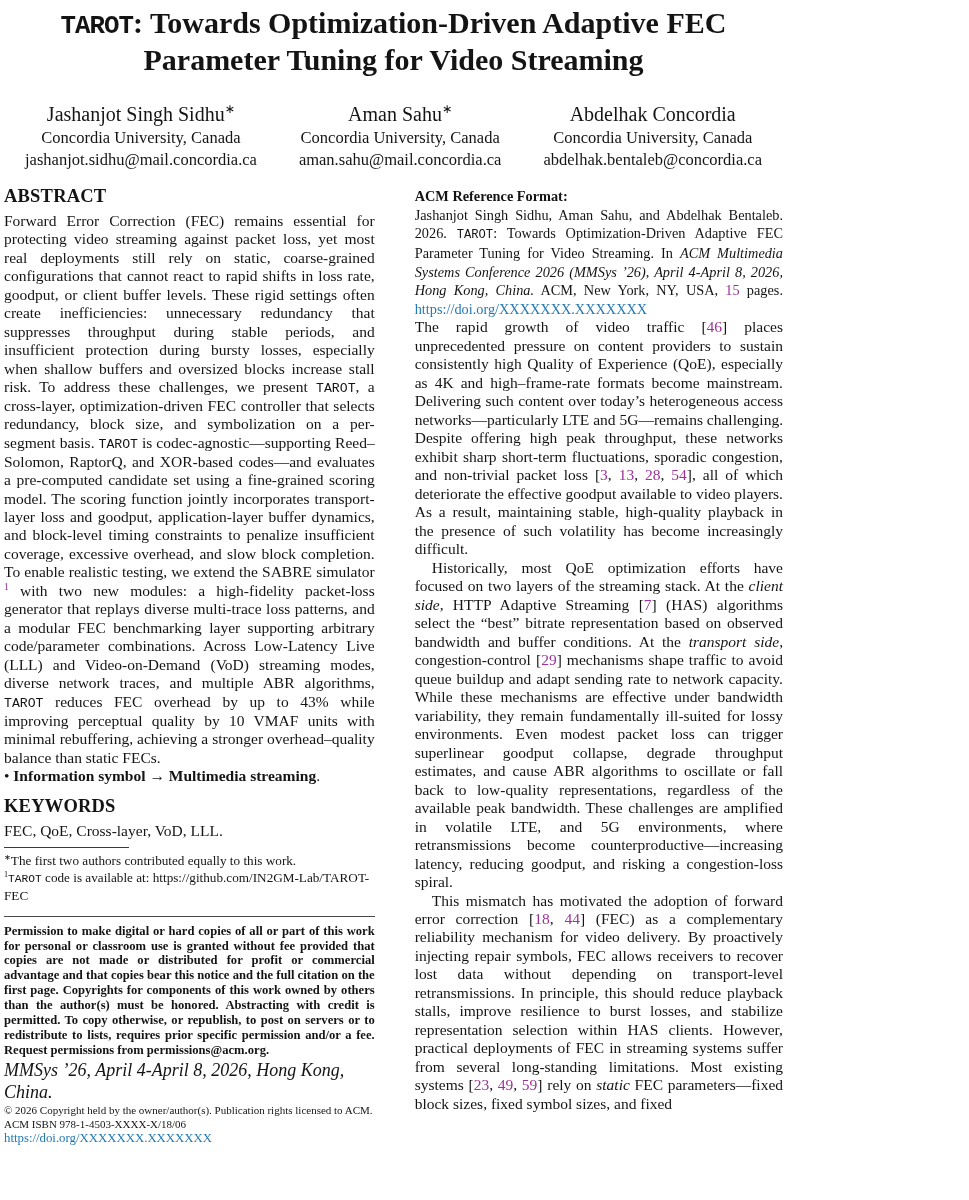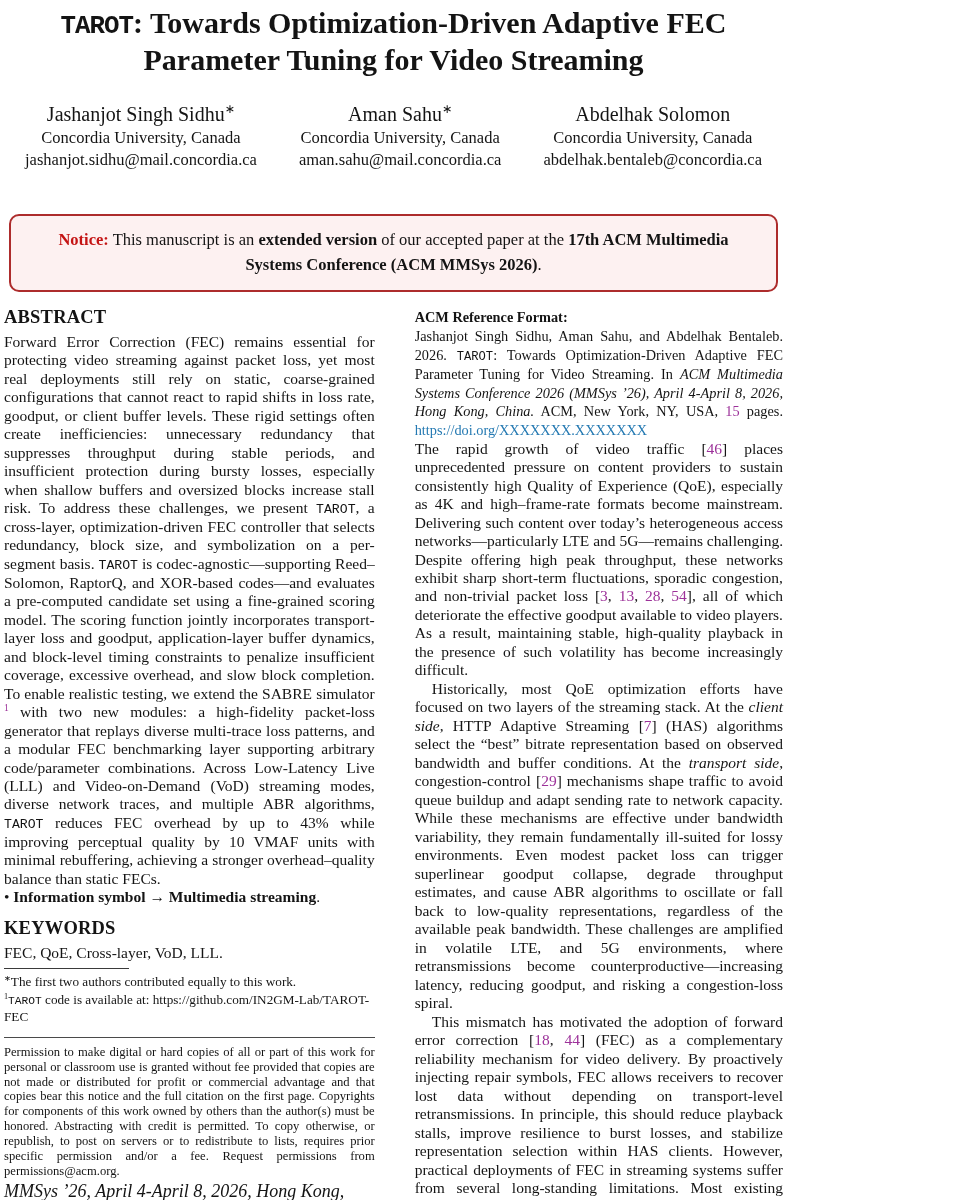"Abdelhak Solomon" span { text: Solomon -> Concordia }
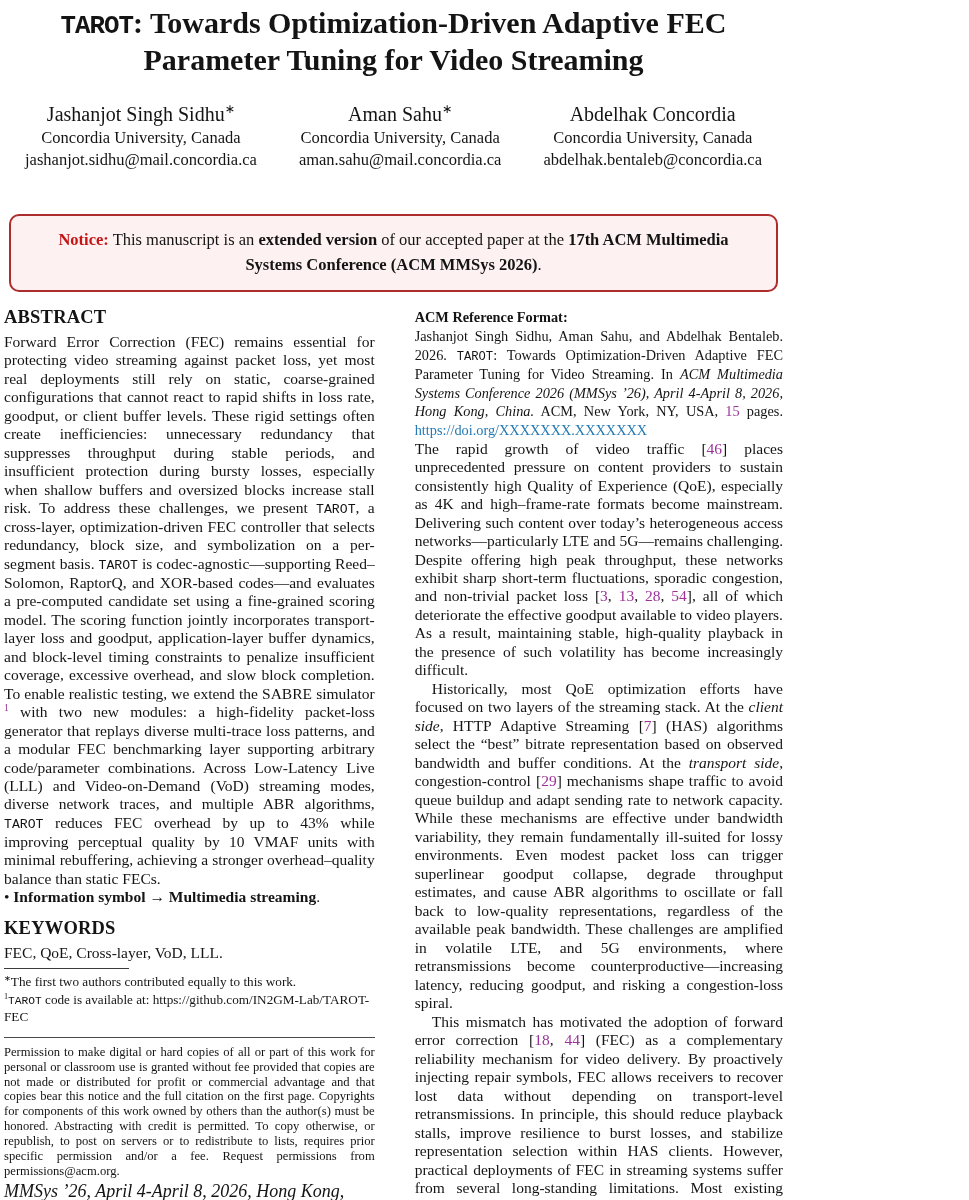"Notice: This manuscript is an" div.notice { html: <div> <span><span>Notice:</span><span> This manuscript is an </span><span>extended version</span><span> of our accepted paper at the </span><span>17th ACM Multimedia Systems Conference (ACM MMSys 2026)</span><span>.</span></span> </div> -> none }
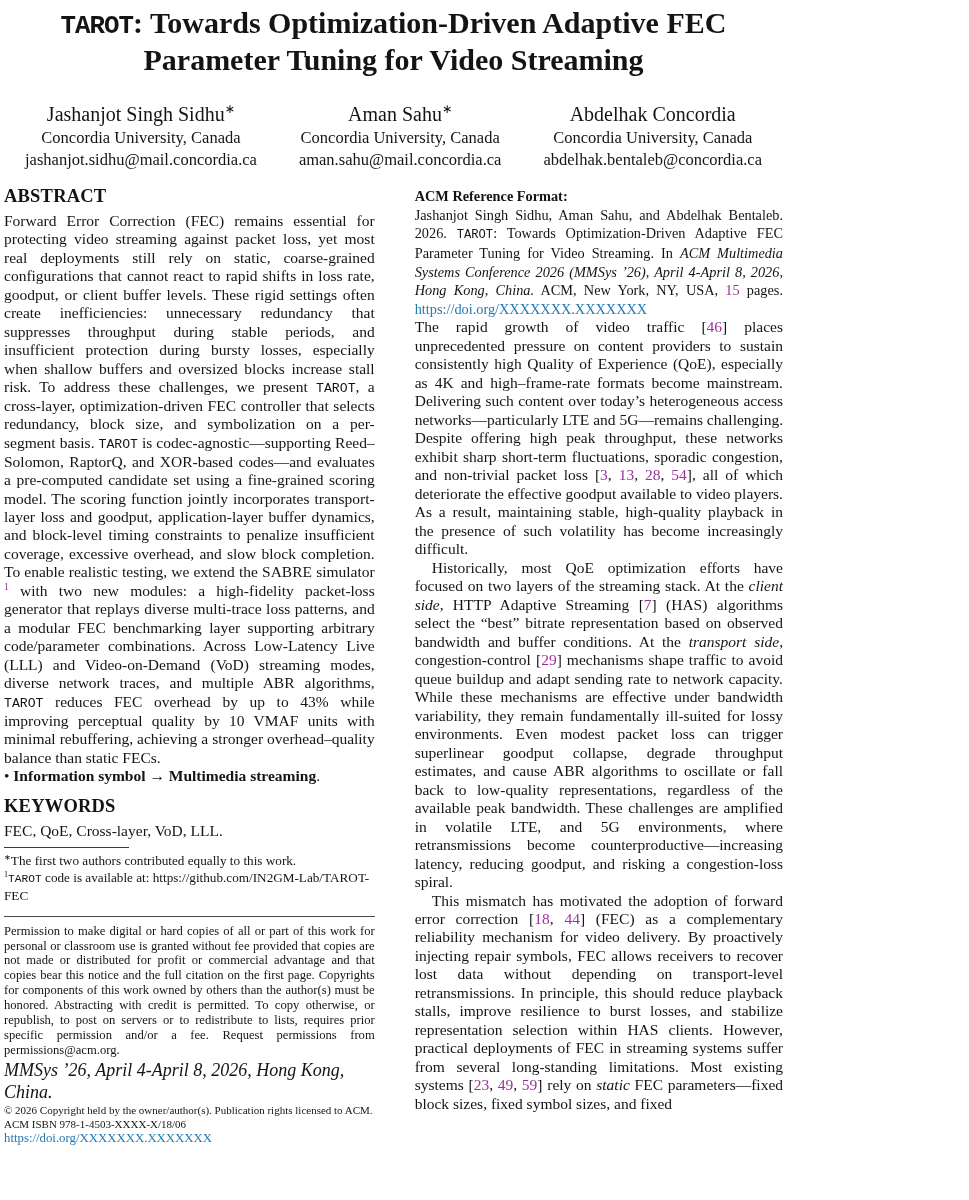"Permission to make digital or" .perm { font-weight: none -> bold }
